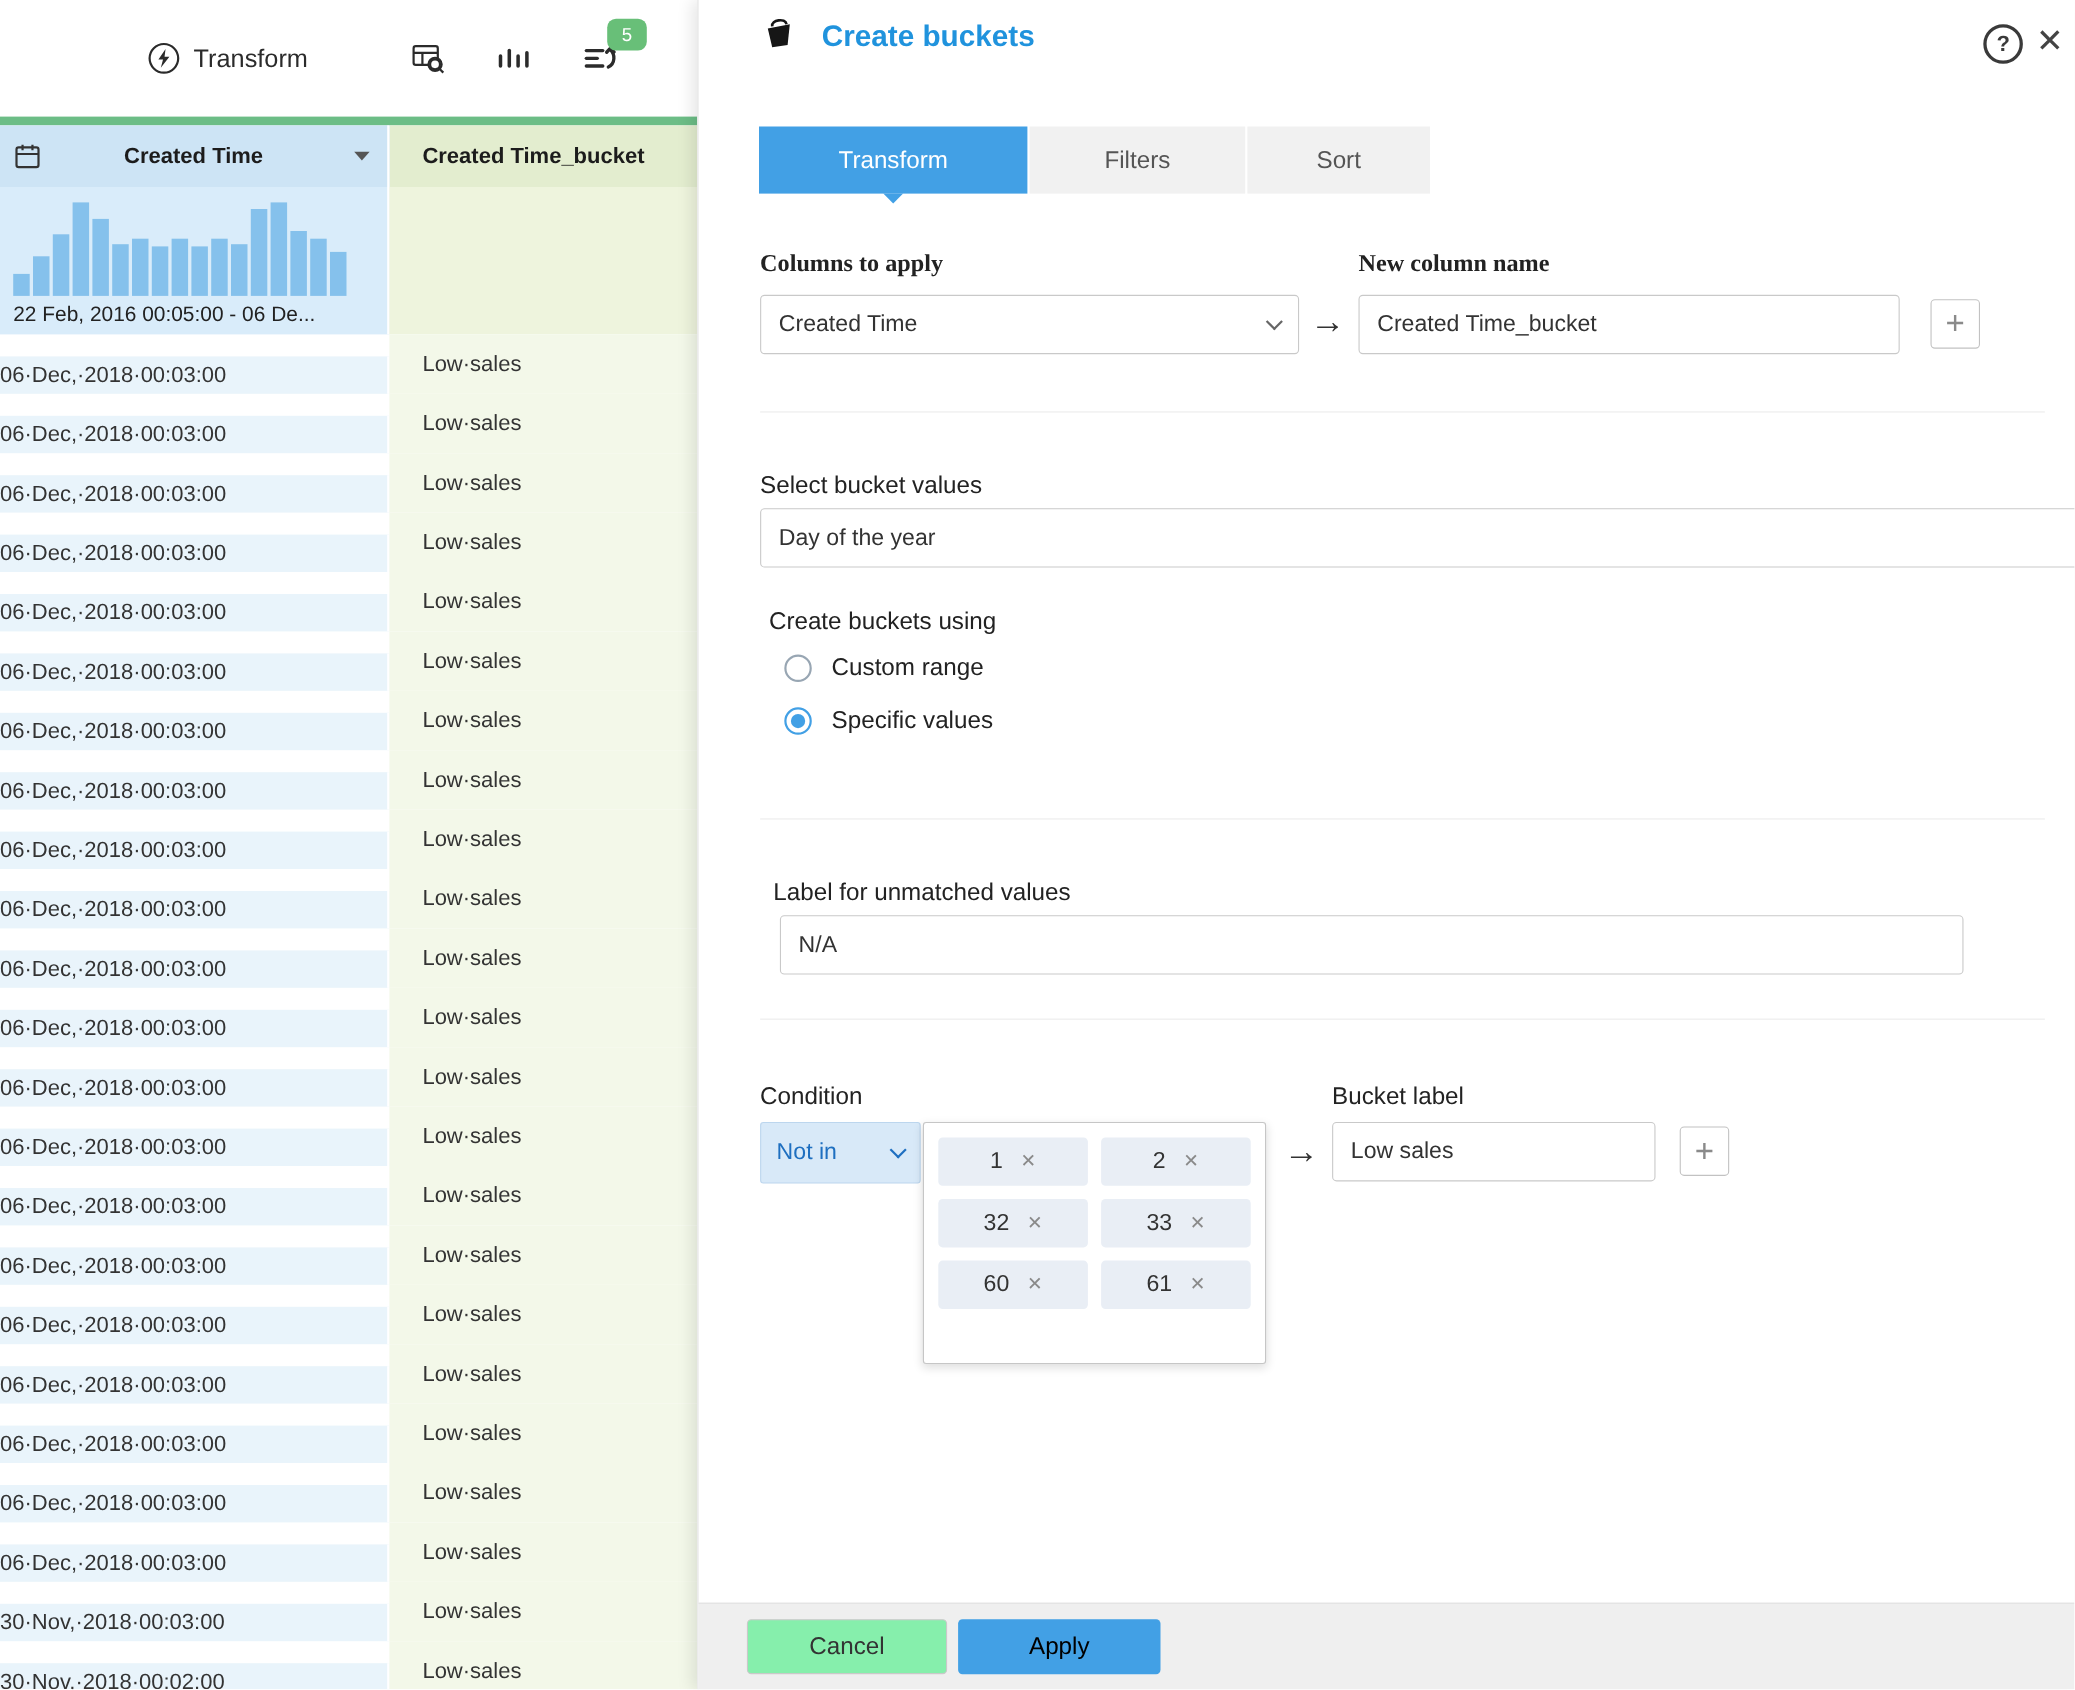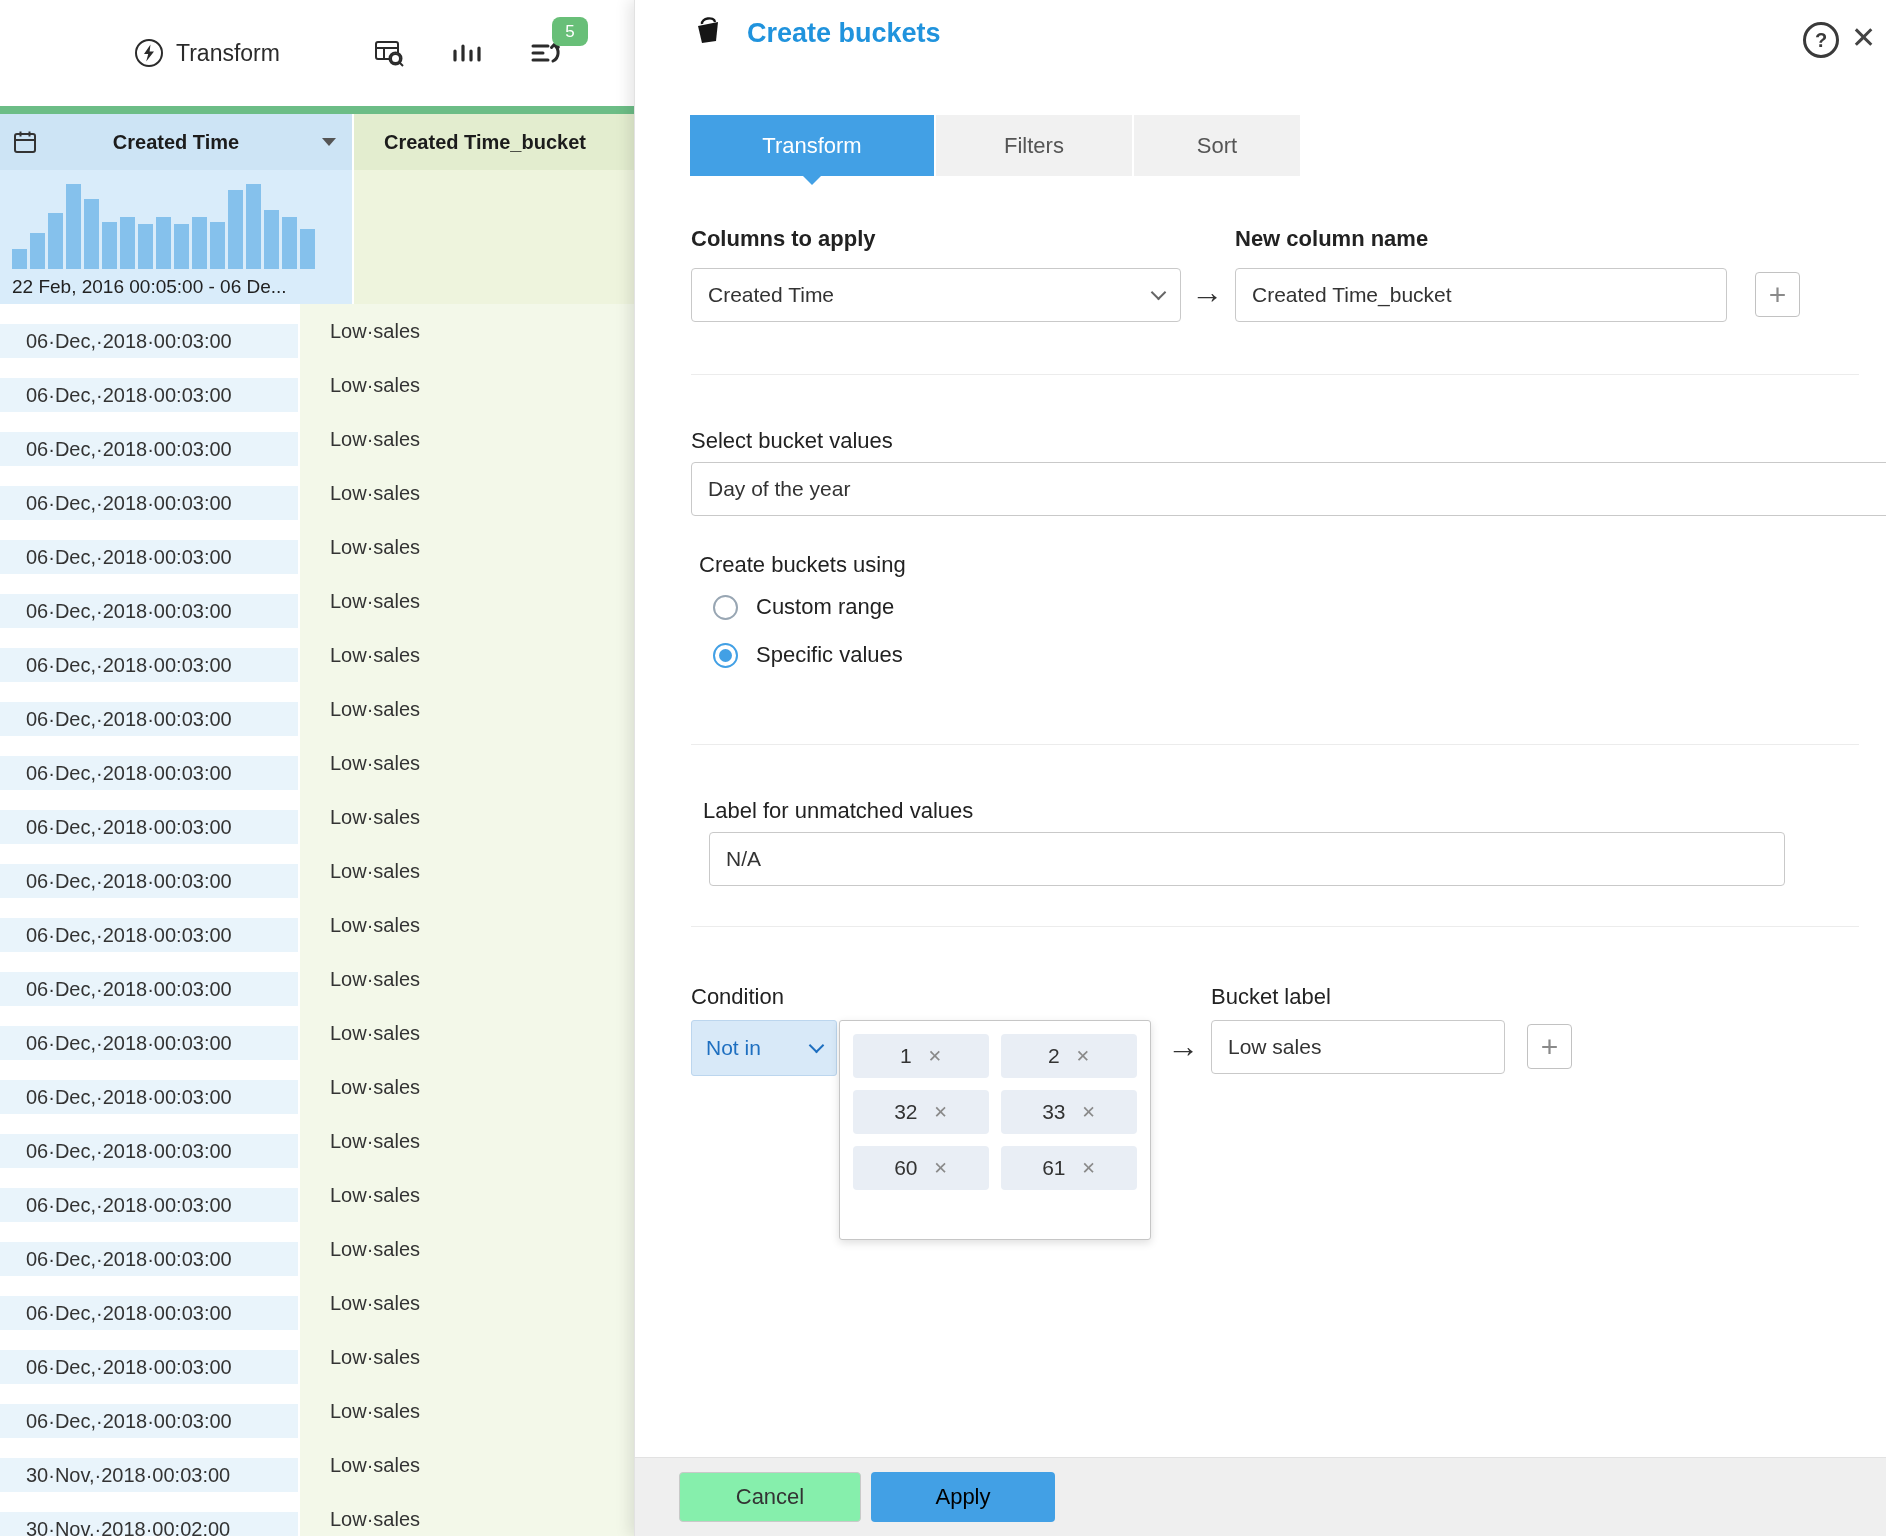"Columns to apply" .bold { font-family: none -> Liberation Serif, serif }
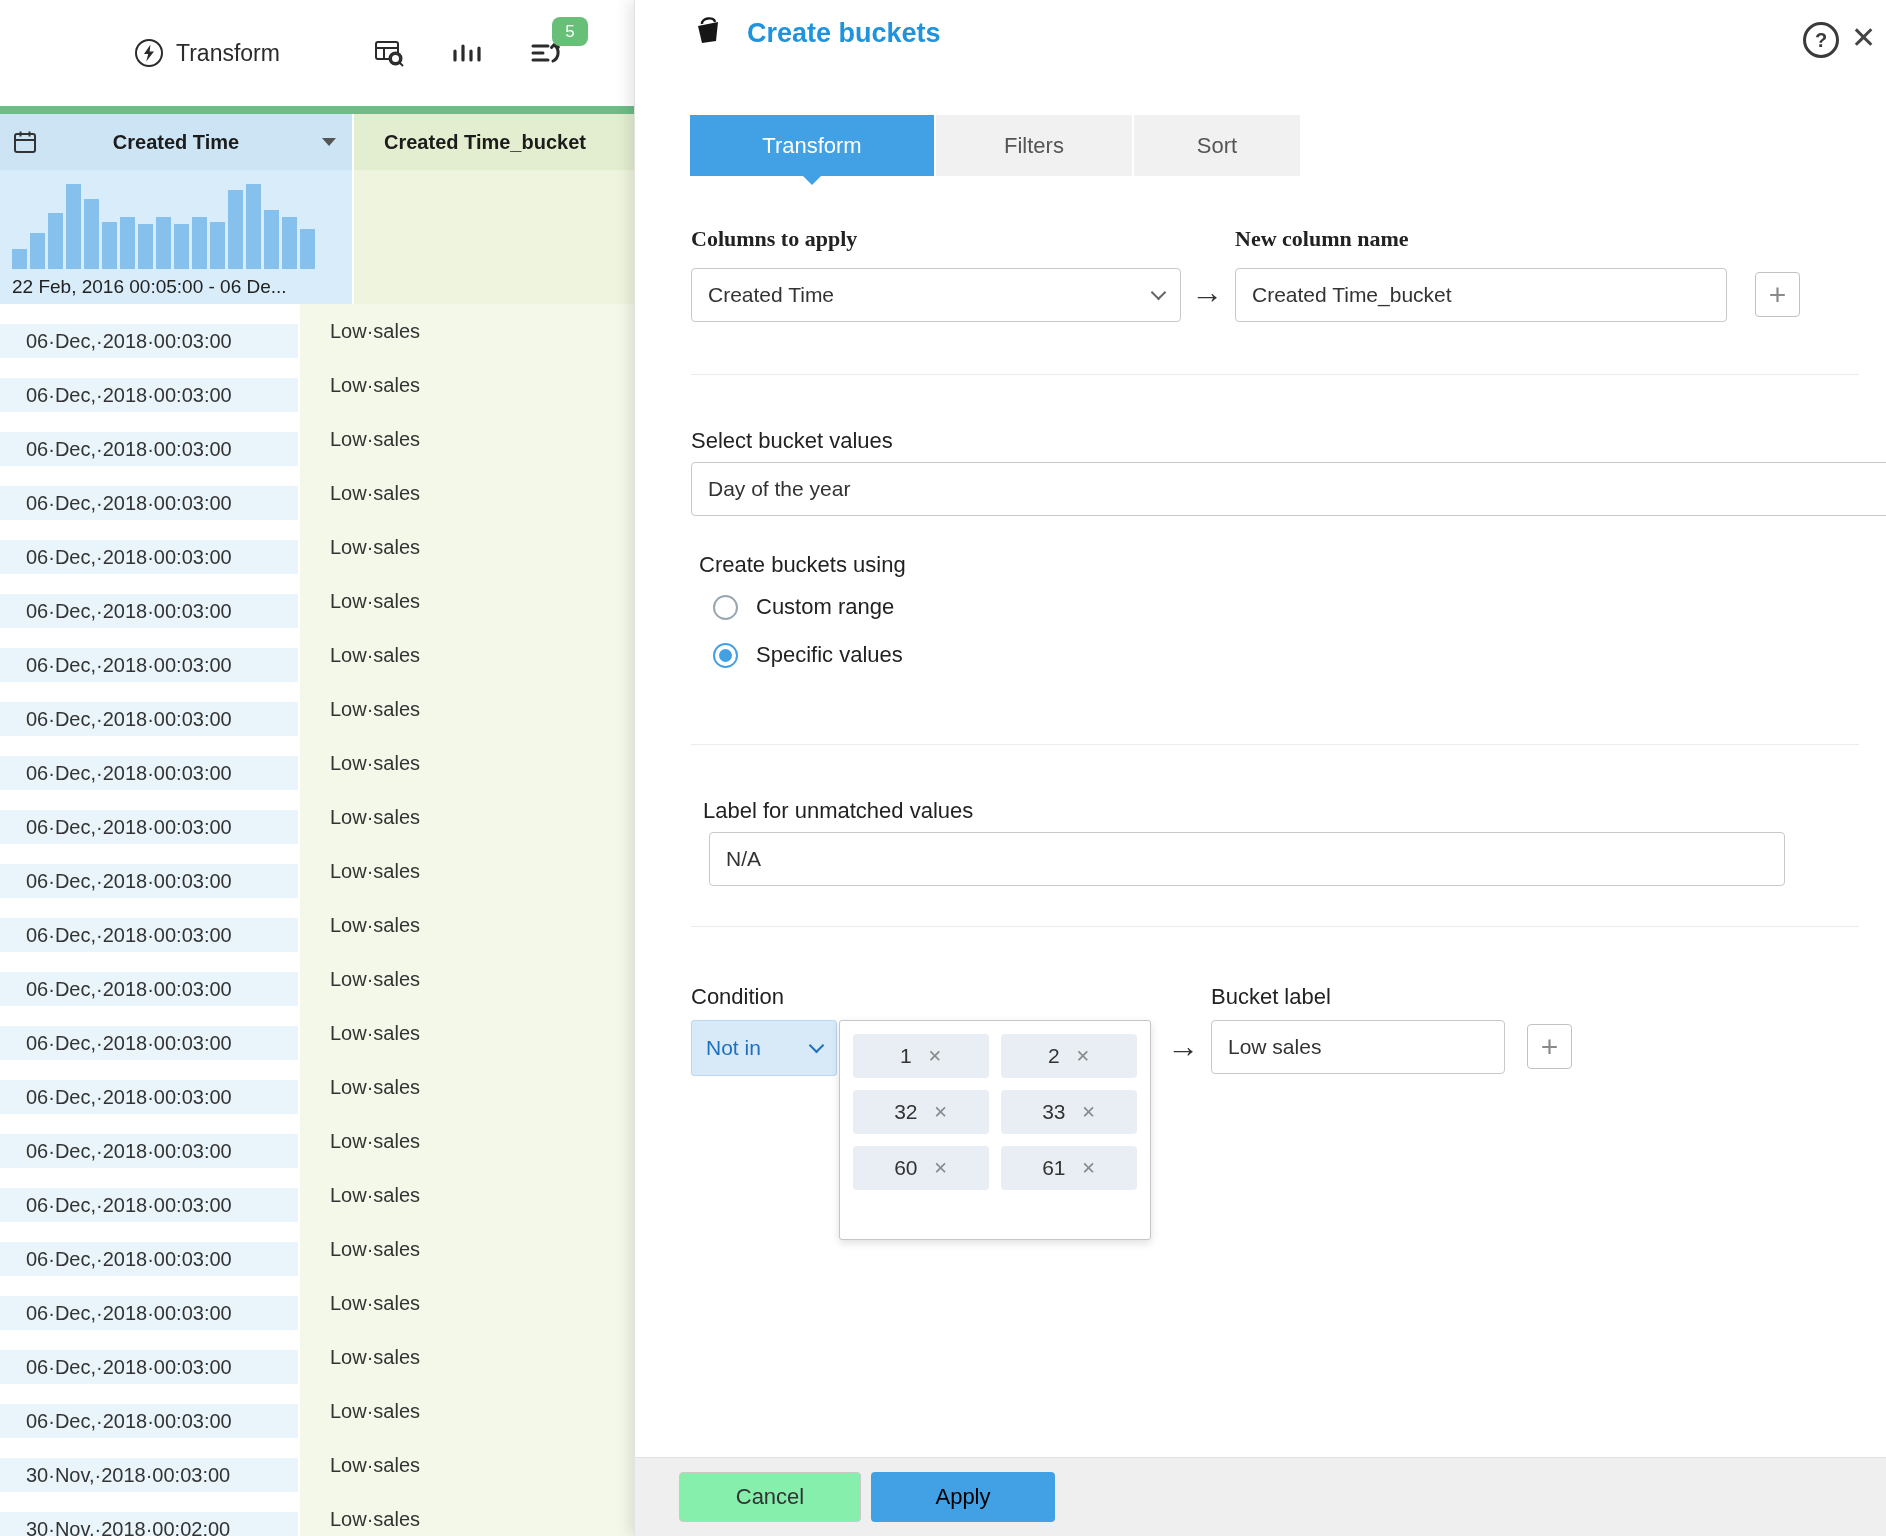"06·Dec,·2018·00:03:00" .tc1 { padding-left: 26px -> none; width: 300px -> 354px }
